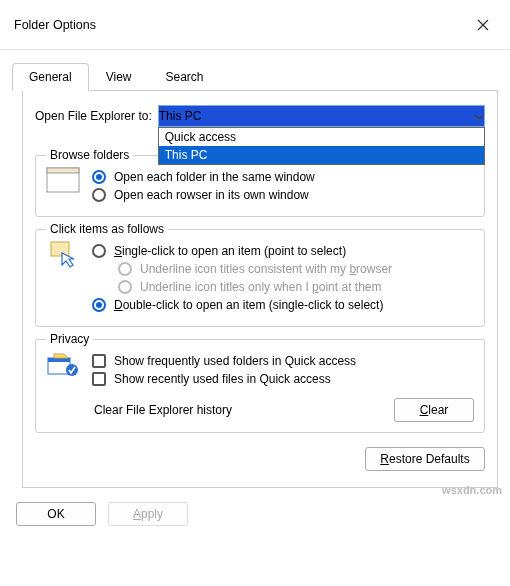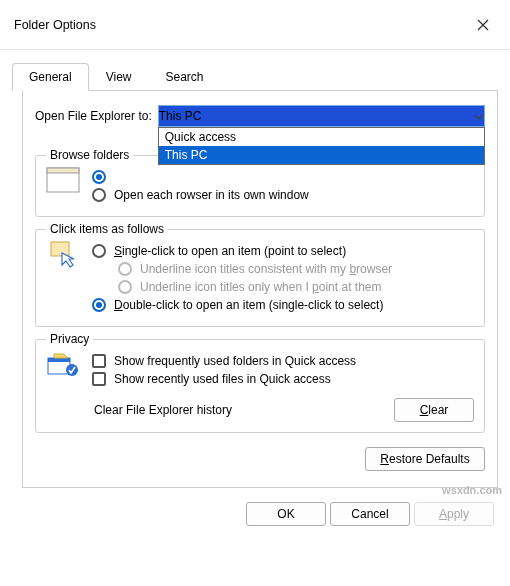"Open each folder in the" span { html: none -> <span><span>Open each folder in the same window</span></span> }
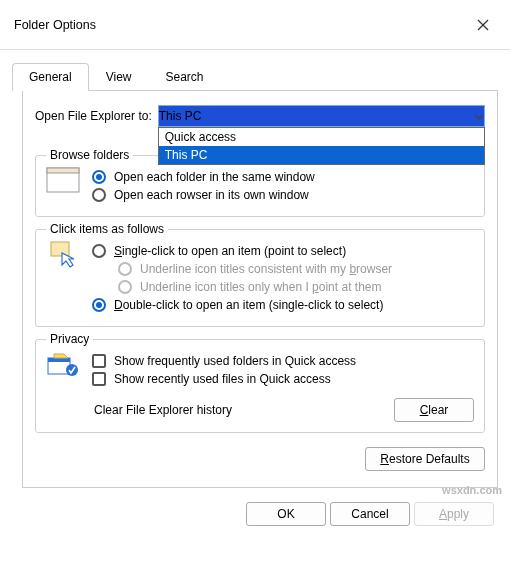"OK" .bottom-bar { gap: 4px -> 12px; justify-content: flex-end -> flex-start }
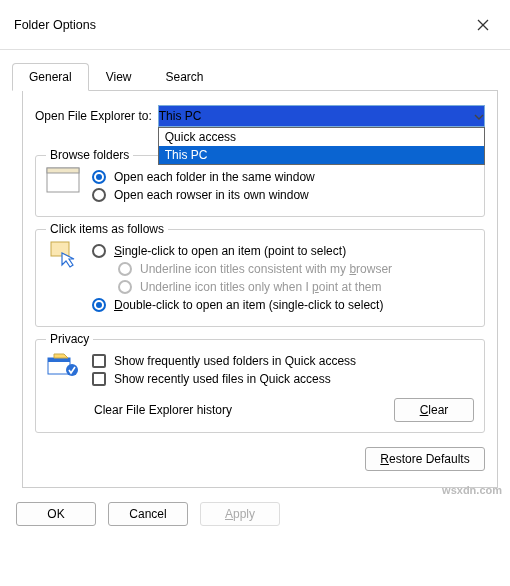"Cancel" div.button { html: <div>Cancel</div> -> none }
